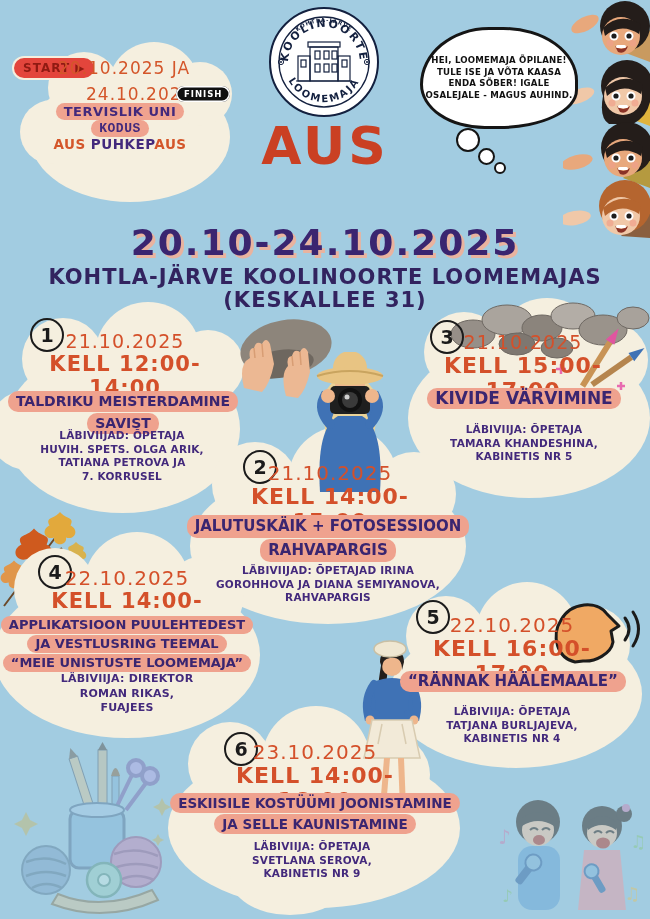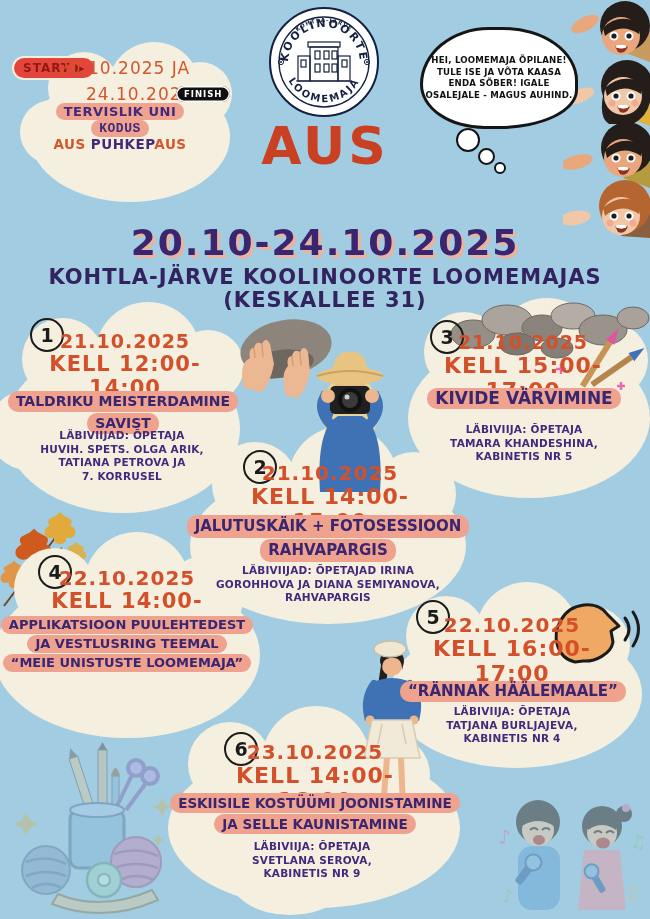"21.10.2025" .evt-date { font-weight: bold -> normal }
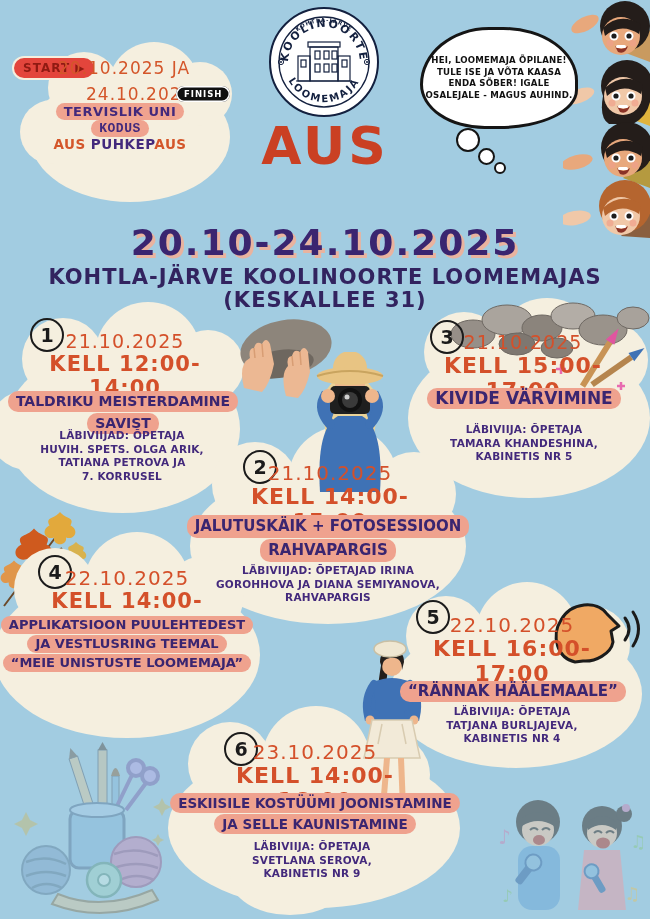"LÄBIVIIJA: DIREKTOR" div.evt-details { html: none -> <div> <span>LÄBIVIIJA: DIREKTOR</span> <span>ROMAN RIKAS,</span> <span>FUAJEES</span> </div> }
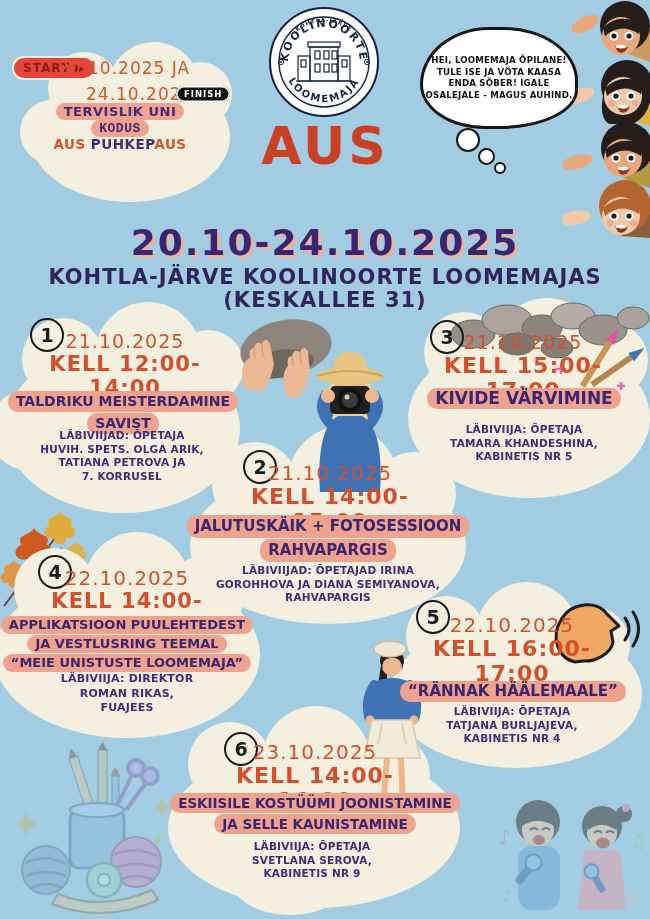"“RÄNNAK HÄÄLEMAALE”" div.evt-title { margin-top: 10px -> none }
